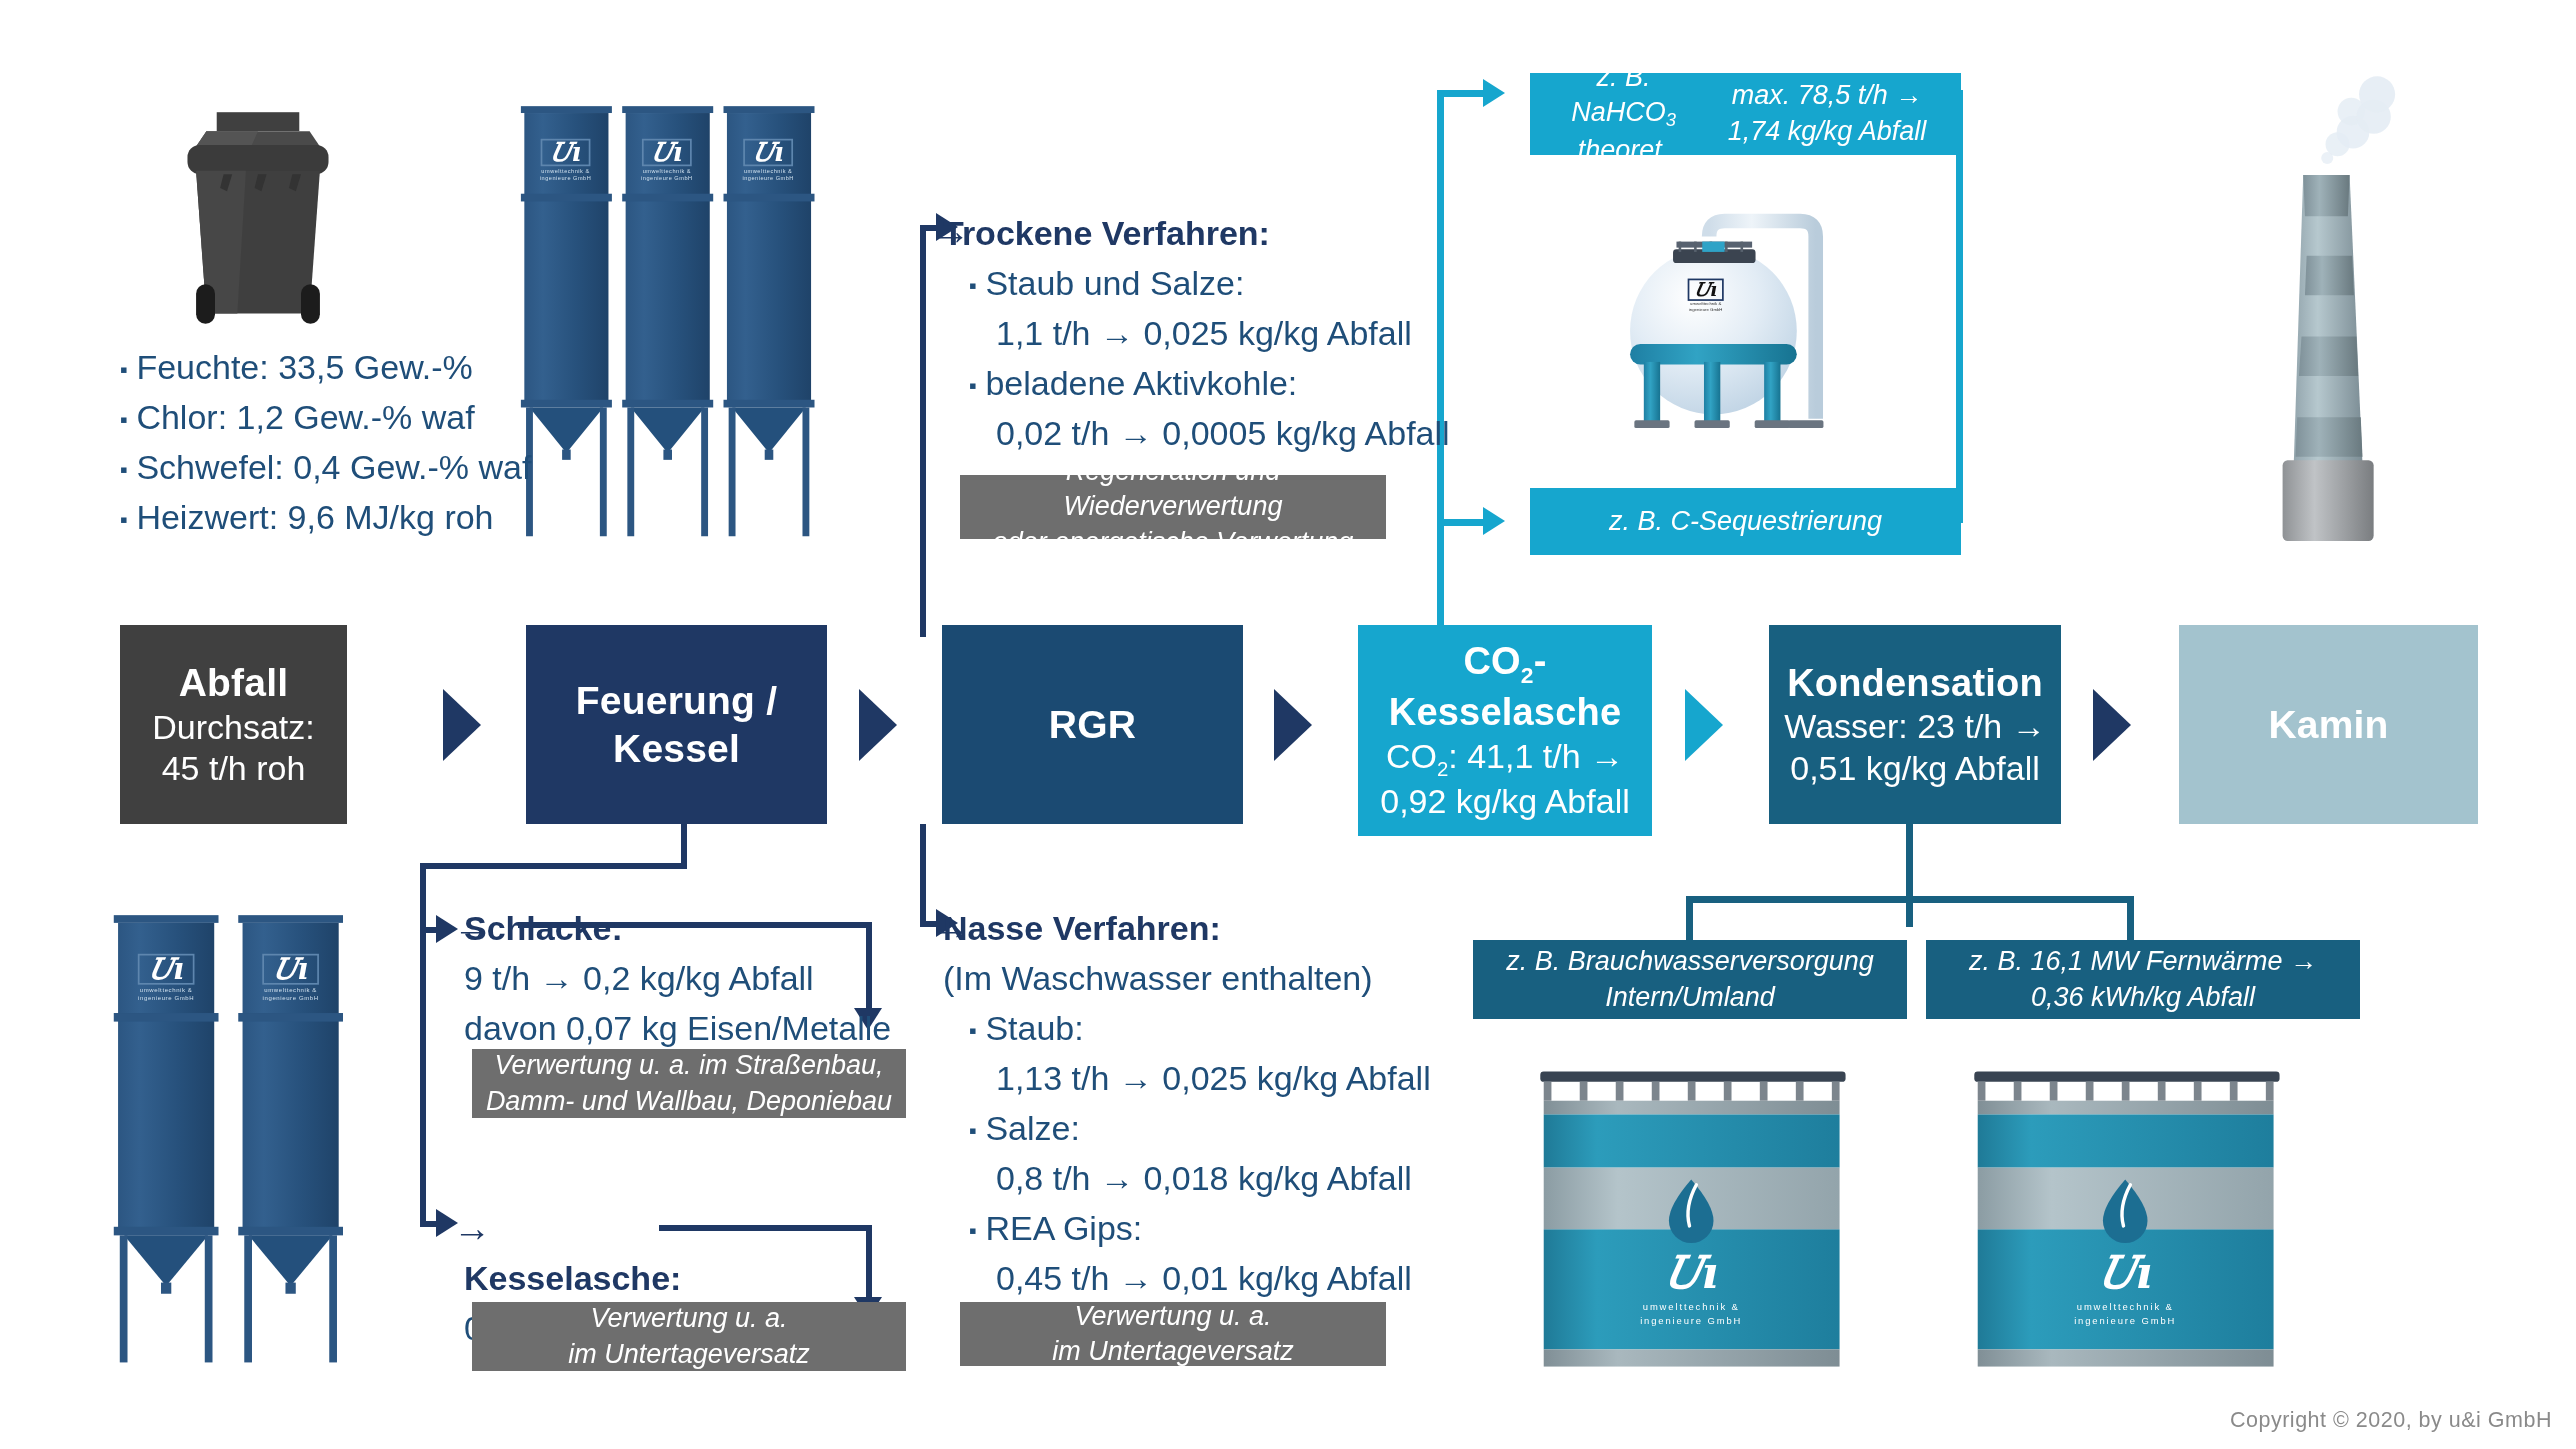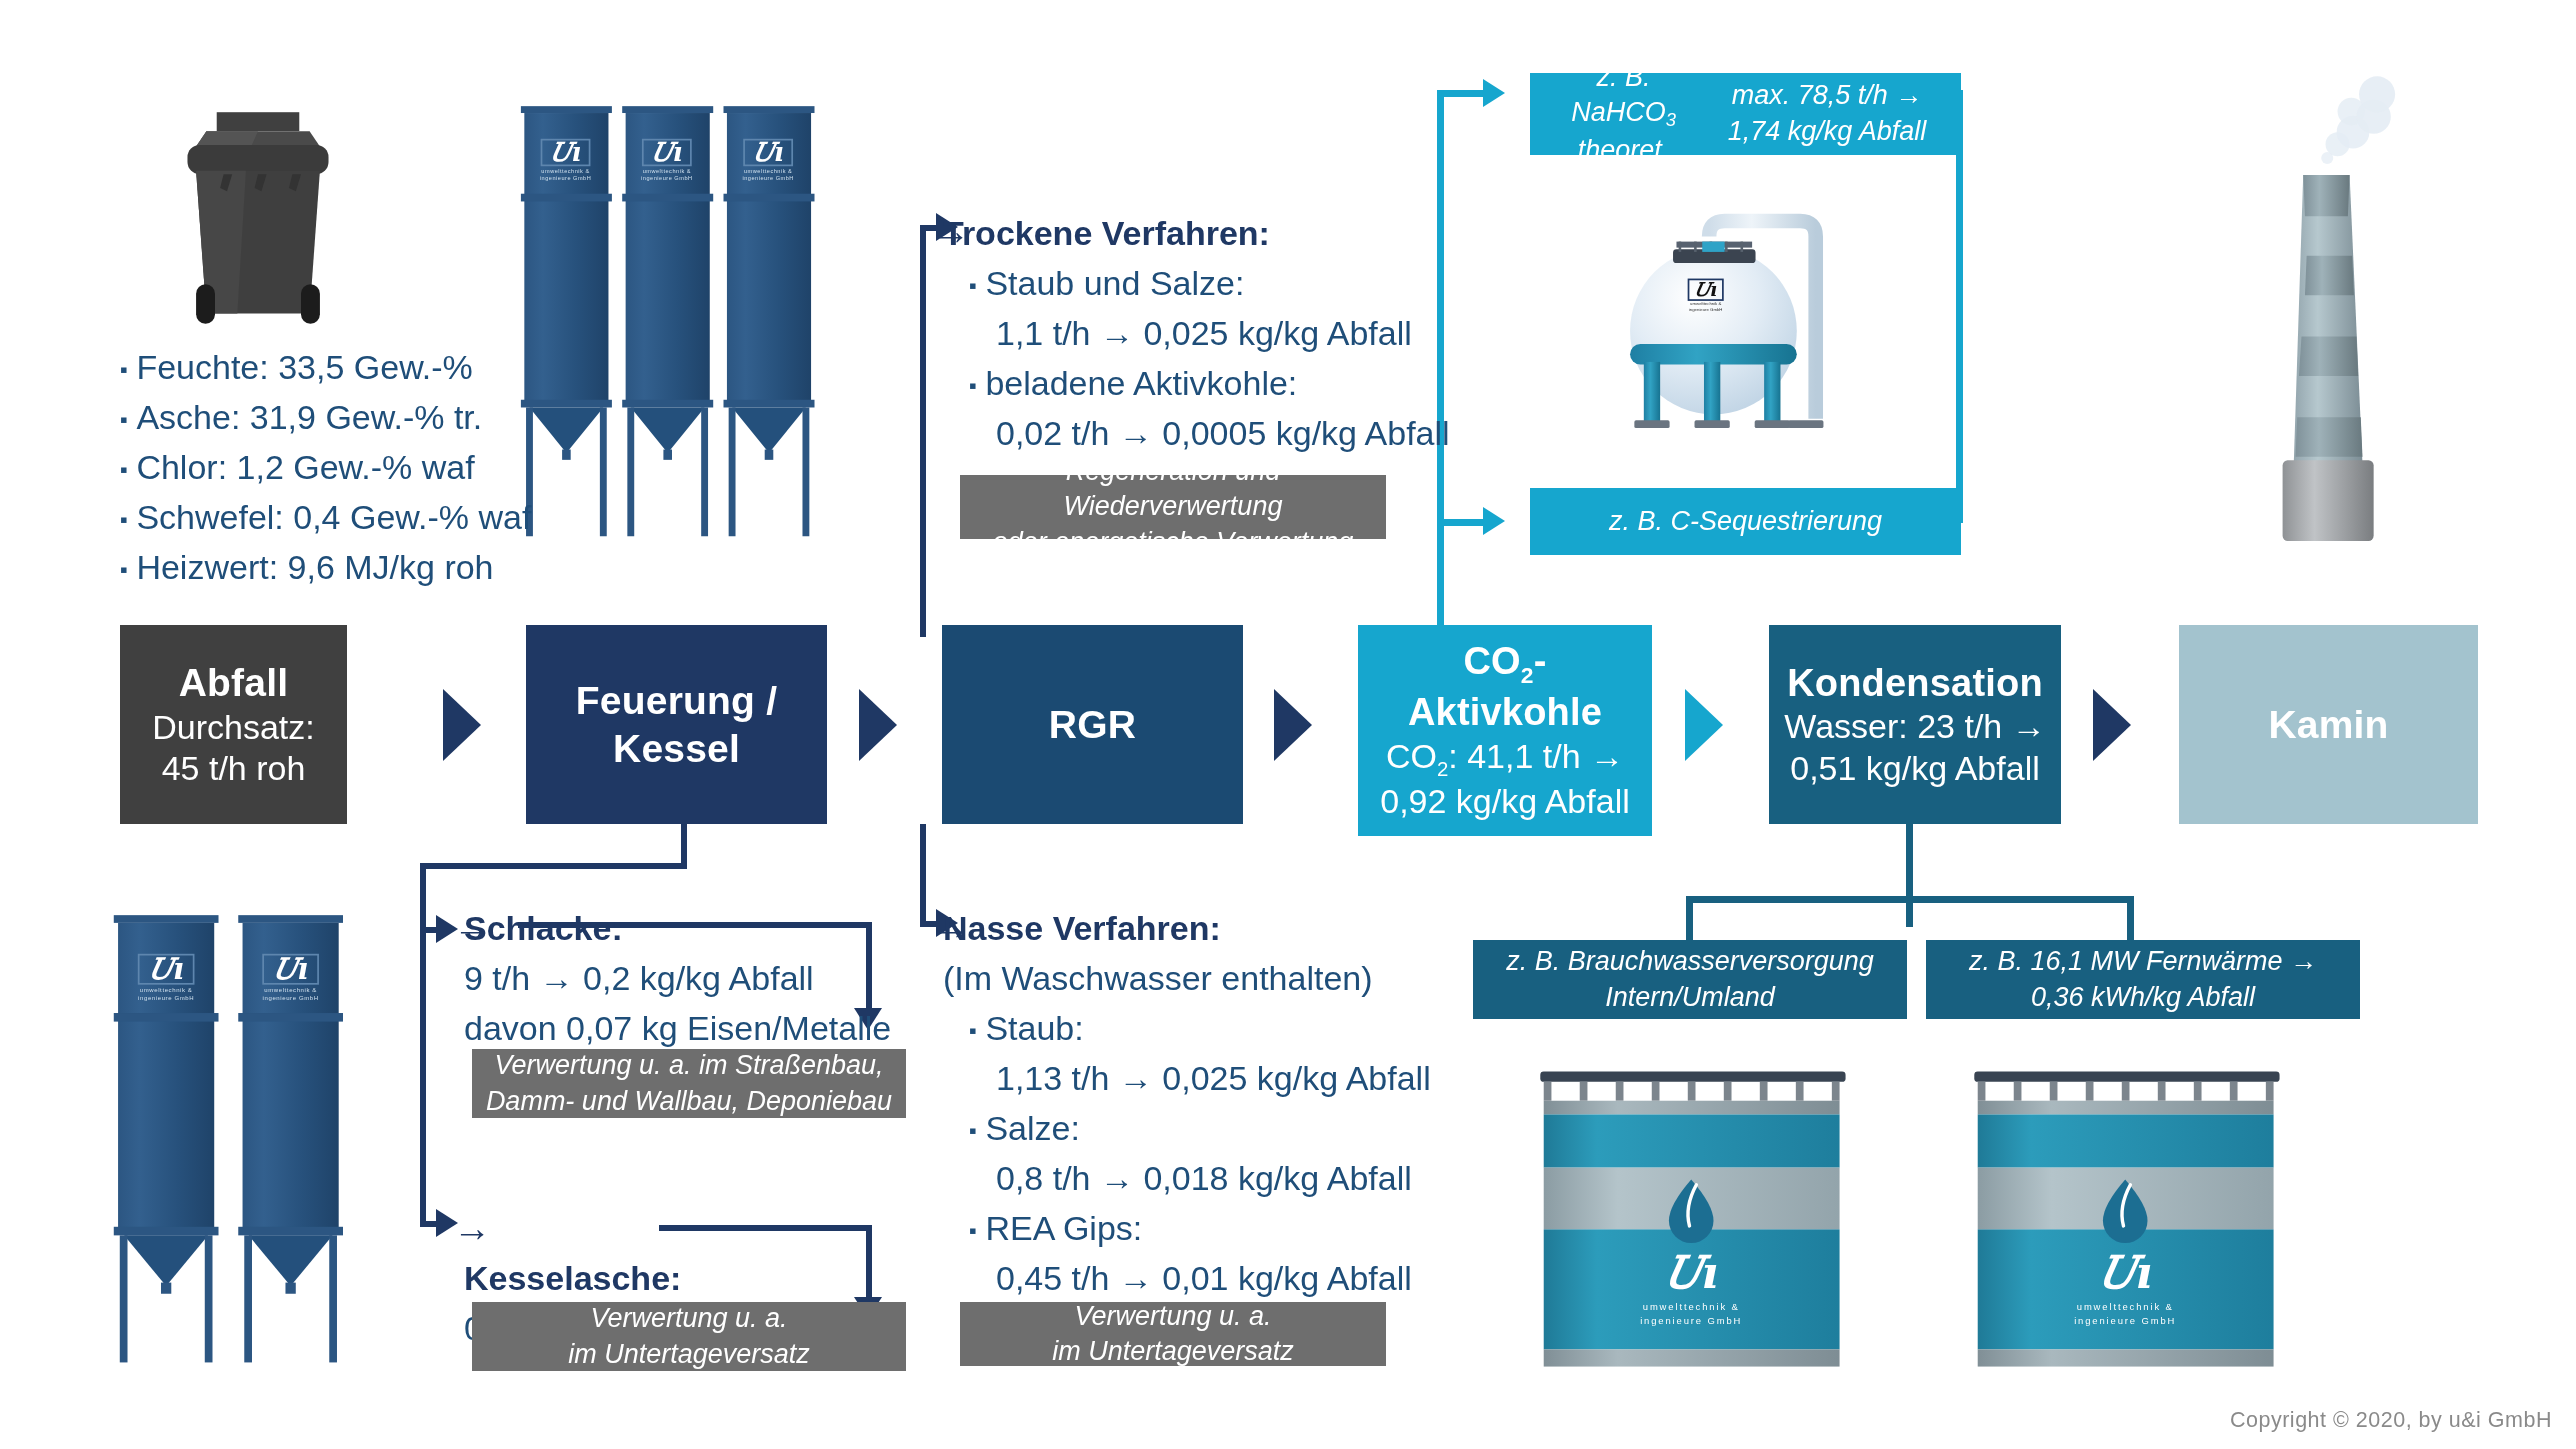"▪ Asche: 31,9 Gew.-% tr." div { html: <div><span>▪</span><span>Asche: 31,9 Gew.-% tr.</span></div> -> none }
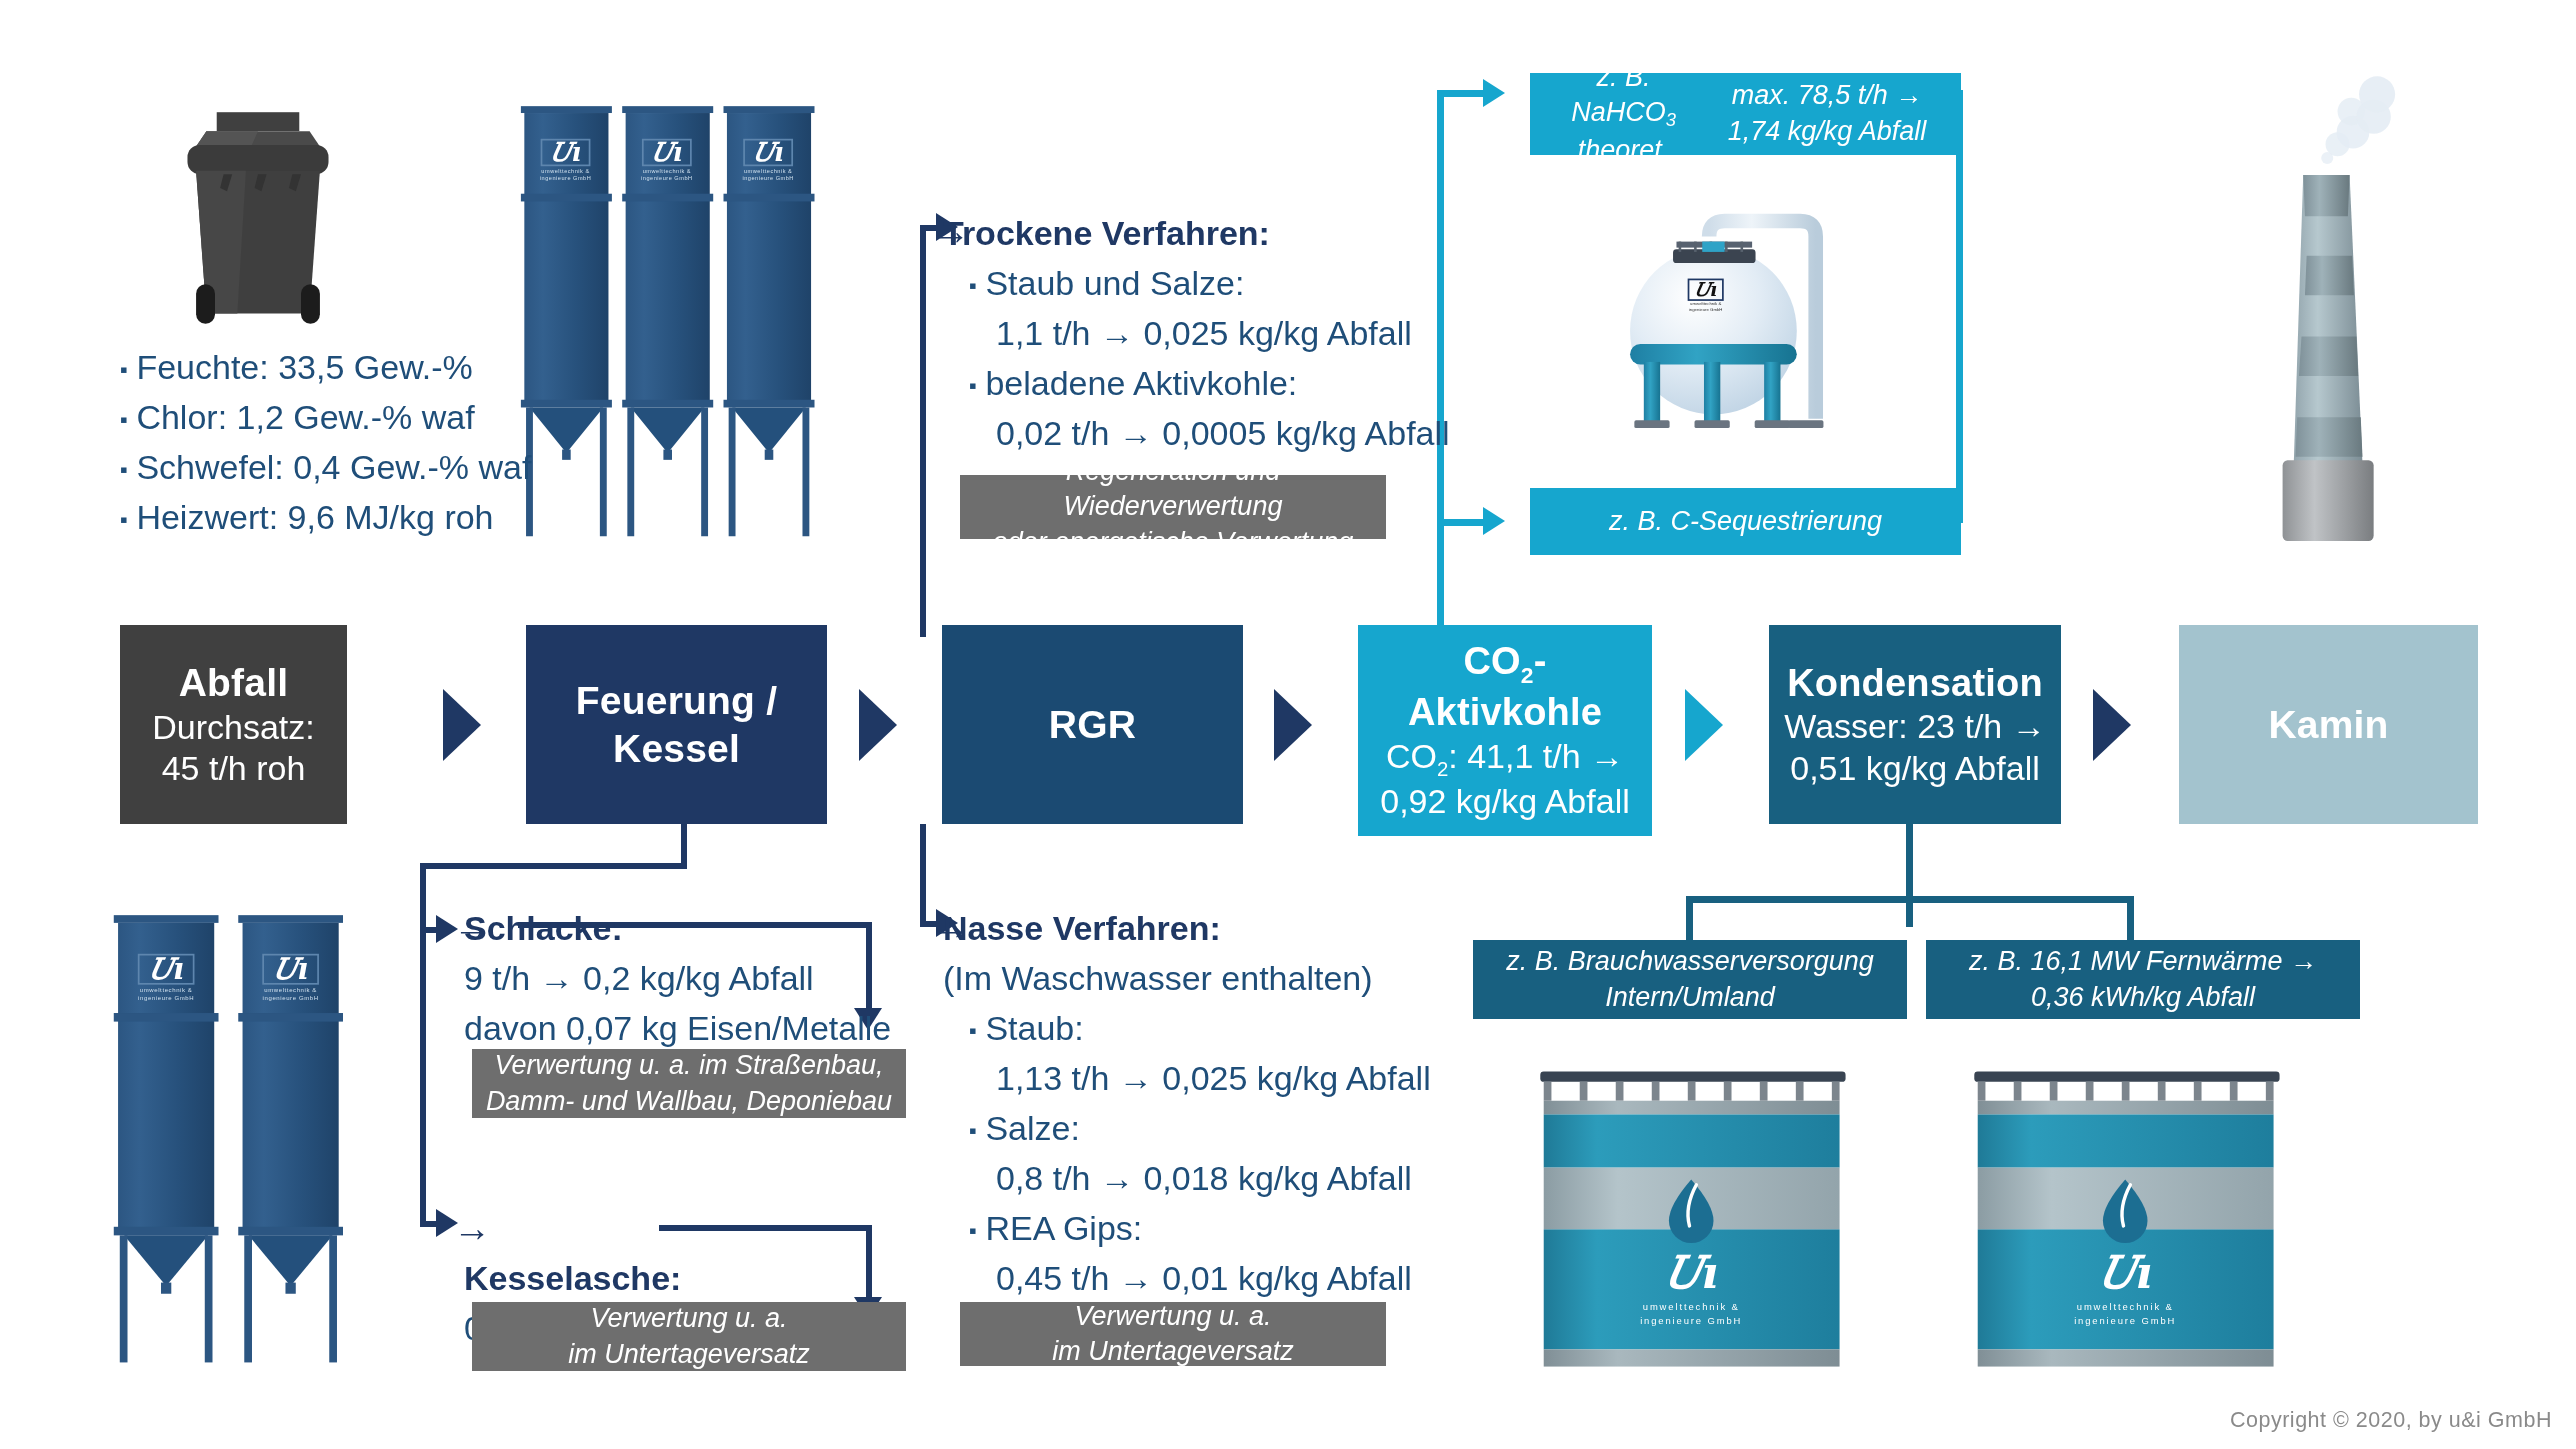"Aktivkohle" div.ttl { text: Aktivkohle -> Kesselasche }
